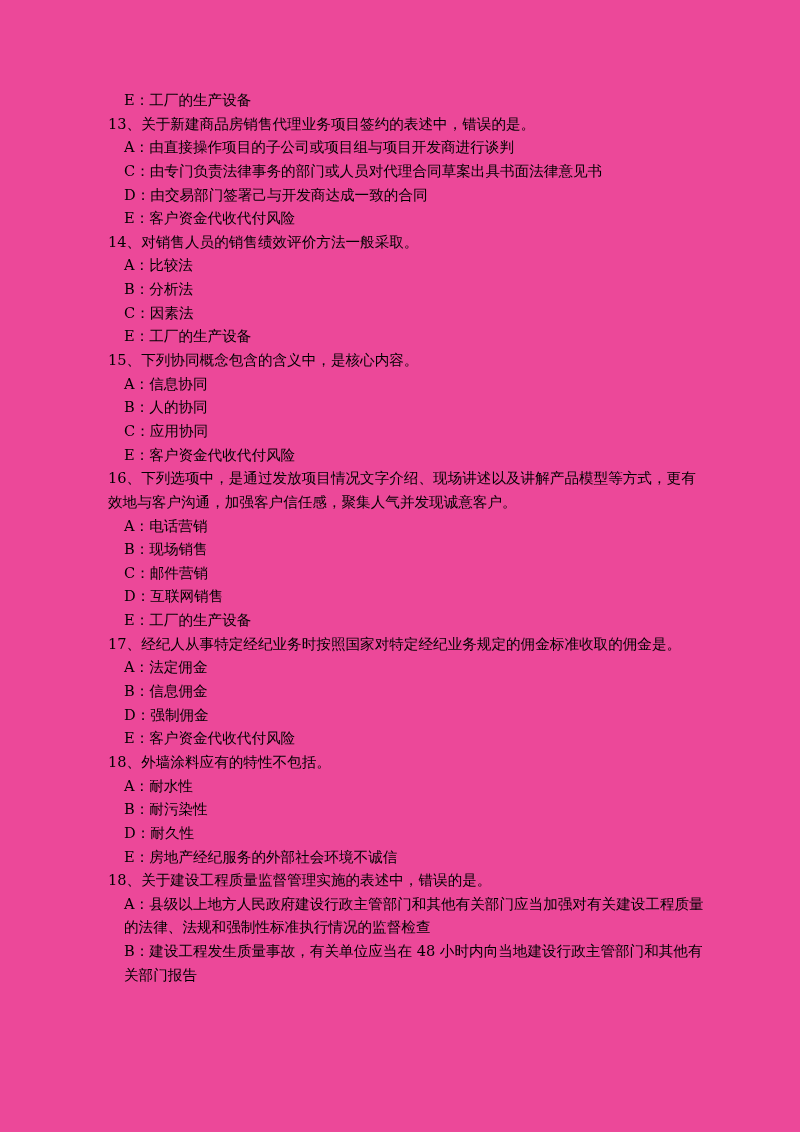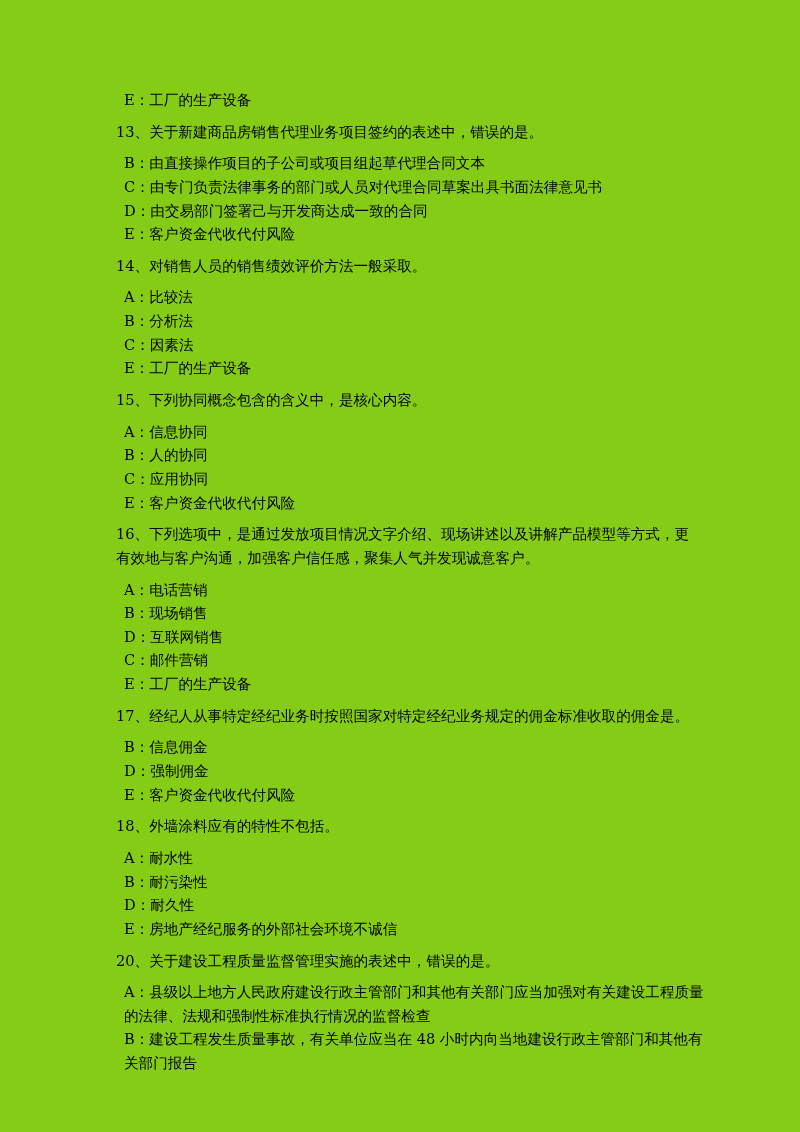"E：工厂的生产设备" .page { background: #84cc16 -> #ec4899 }
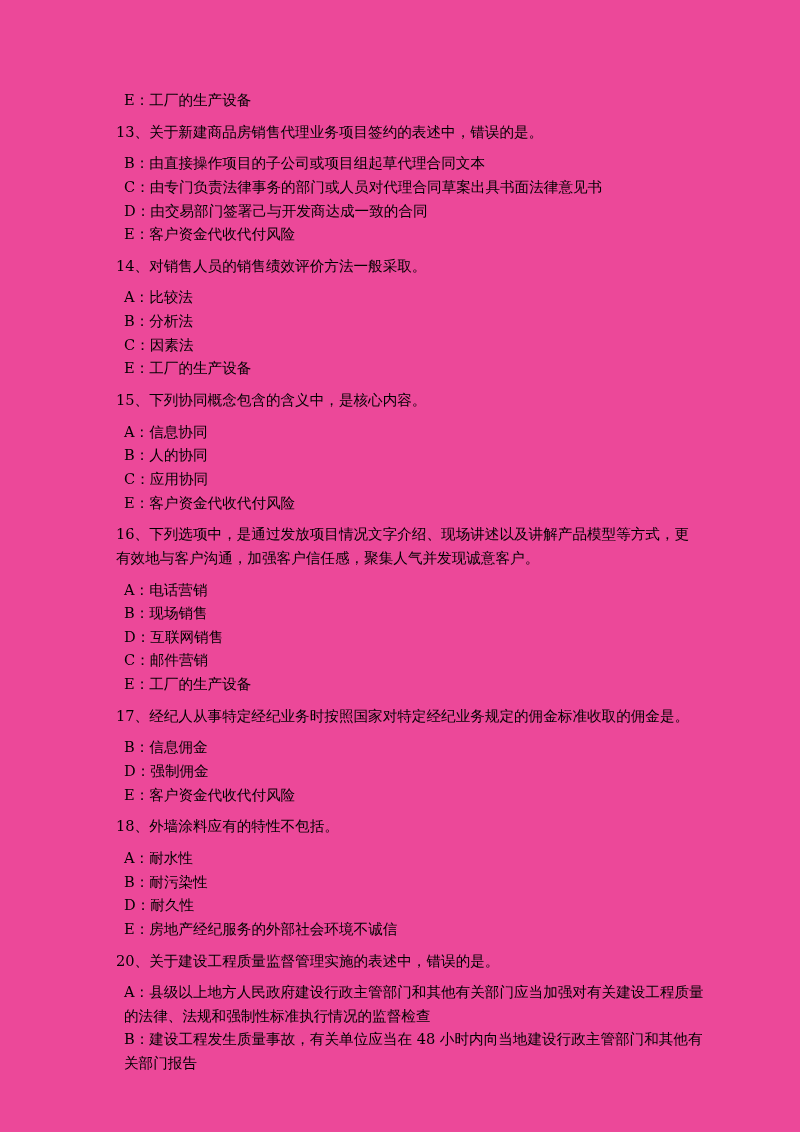"13、关于新建商品房销售代理业务项目签约的表述中，错误的是。" .q-stem { margin: 8px -> 0 }
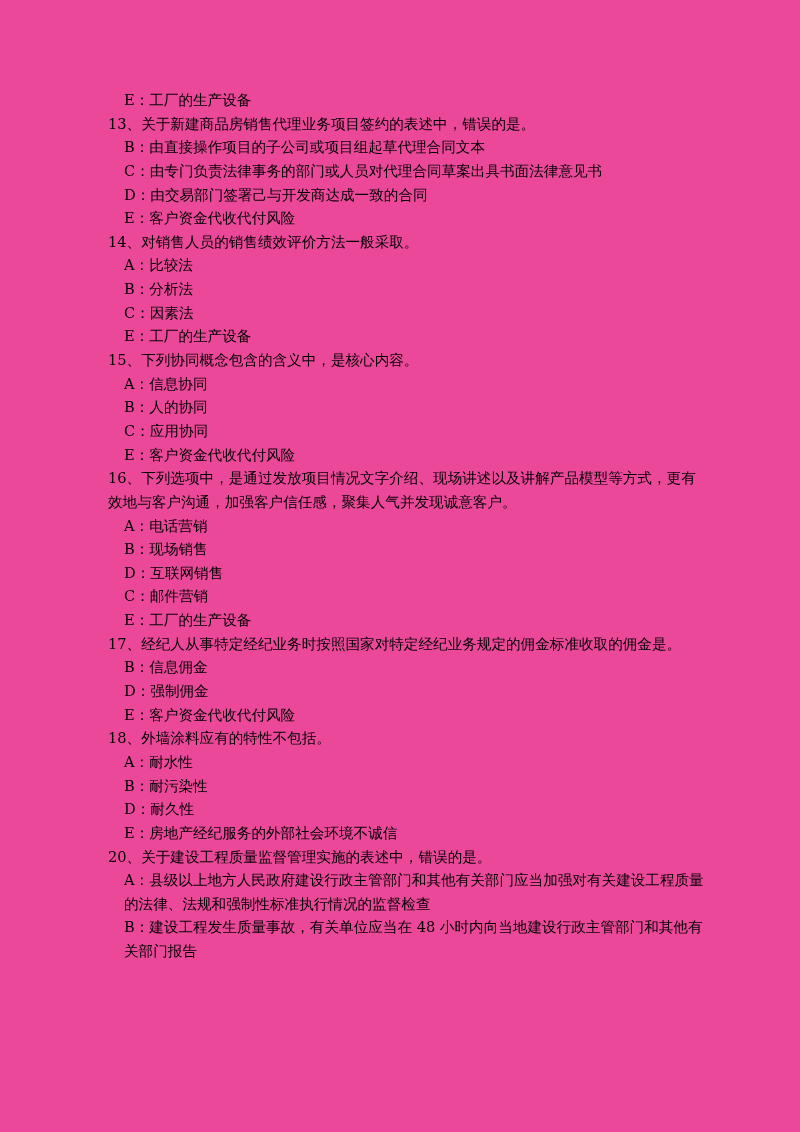"A：由直接操作项目的子公司或项目组与项目开发商进行谈判" div.qline { html: none -> <div> <span>A：由直接操作项目的子公司或项目组与项目开发商进行谈判</span> </div> }
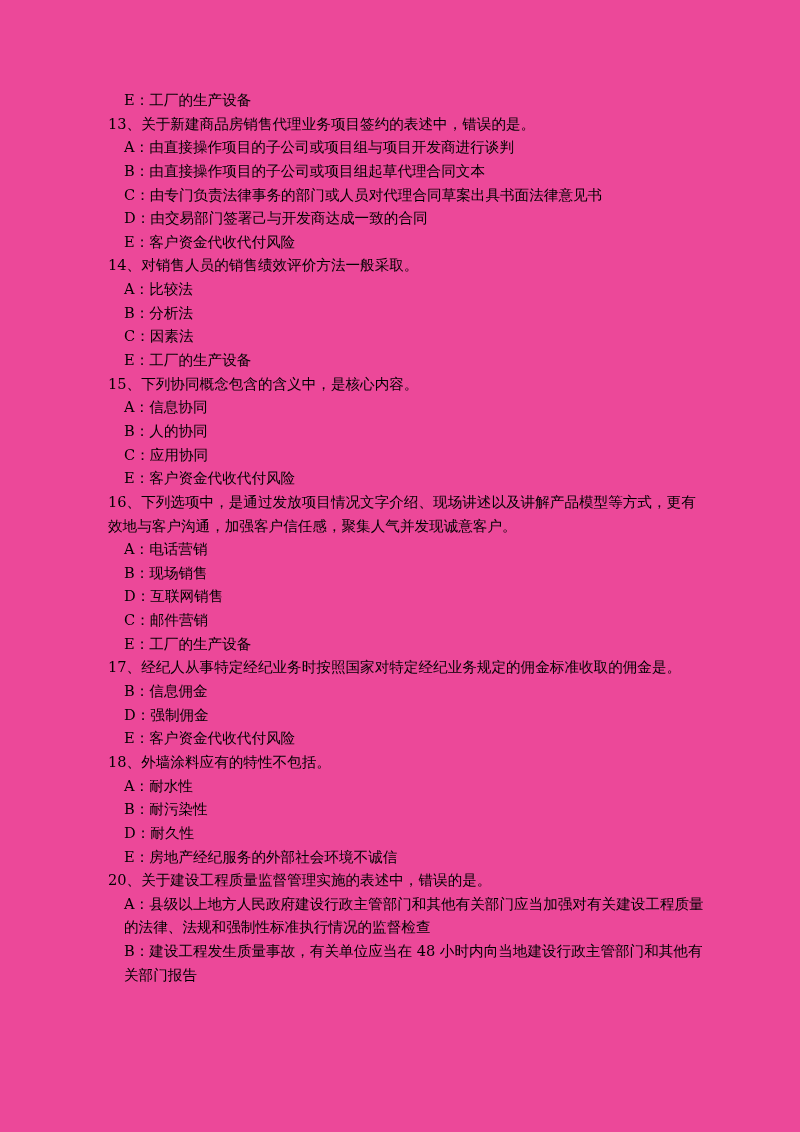"B：由直接操作项目的子公司或项目组起草代理合同文本" div.qline { html: <div> <span>B：由直接操作项目的子公司或项目组起草代理合同文本</span> </div> -> none }
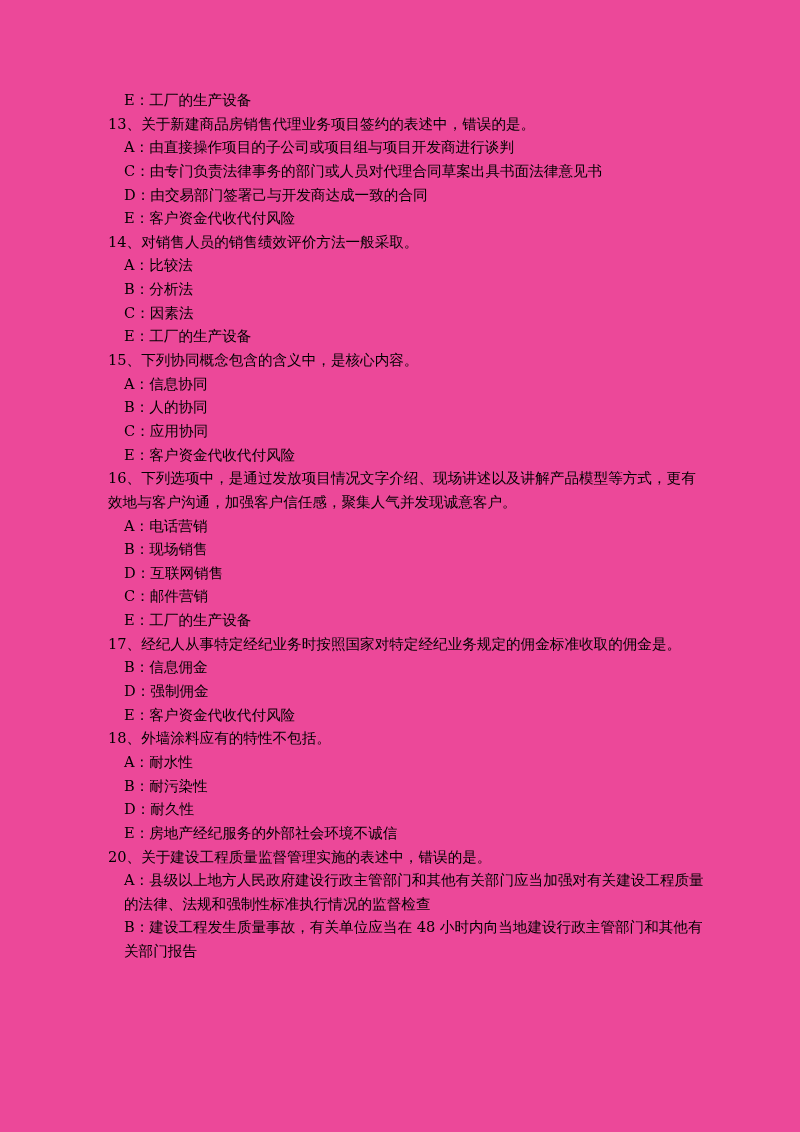"D：互联网销售" div.qline { order: before "C：邮件营销" -> after "C：邮件营销" }
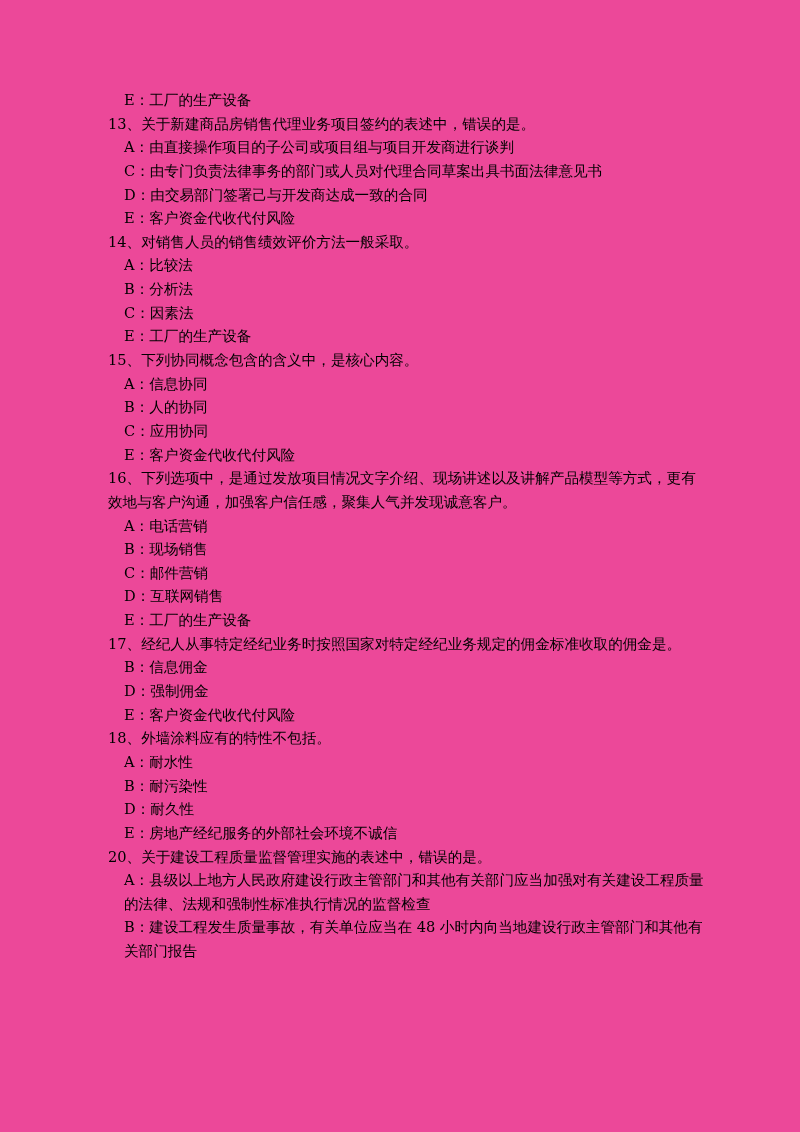"A：法定佣金" div.qline { html: none -> <div> <span>A：法定佣金</span> </div> }
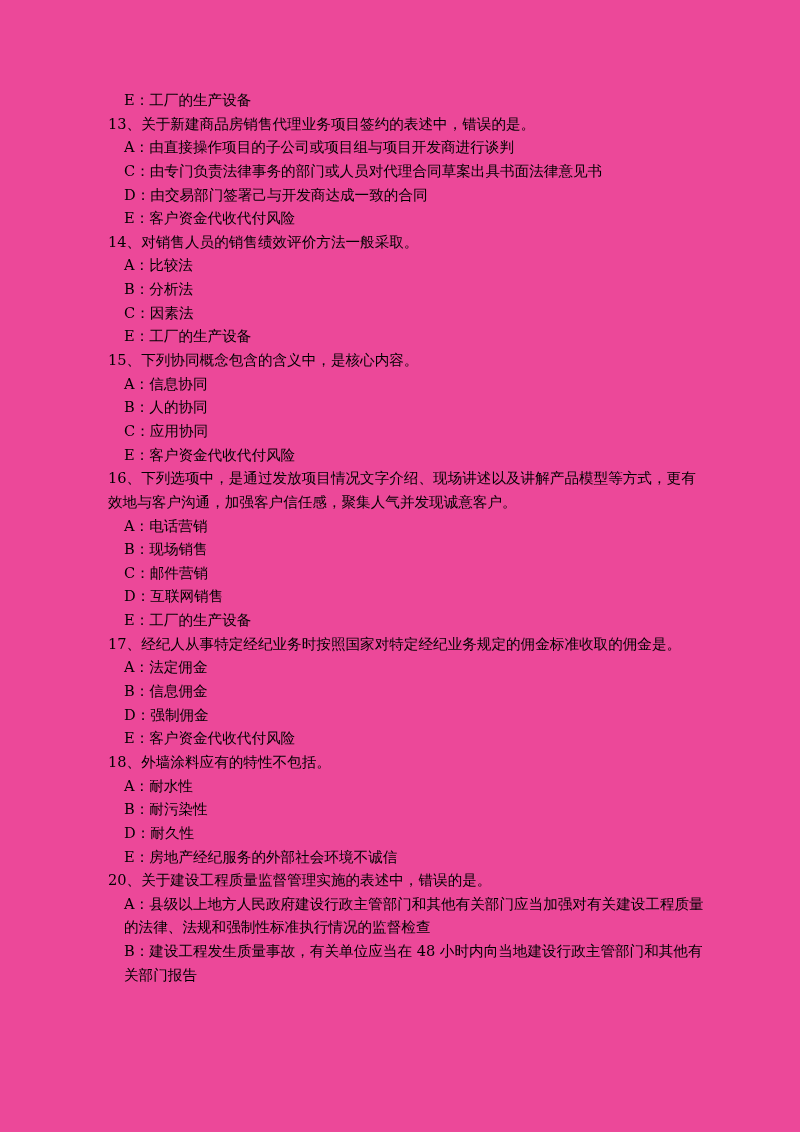"20、关于建设工程质量监督管理实施的表述中，错误的是。" span.cont { text: 20 -> 18 }
